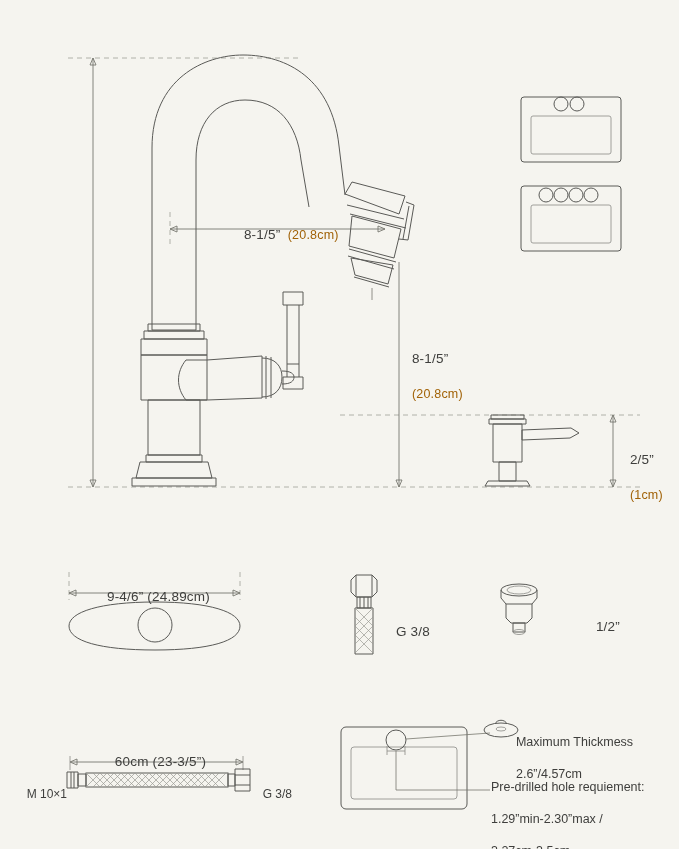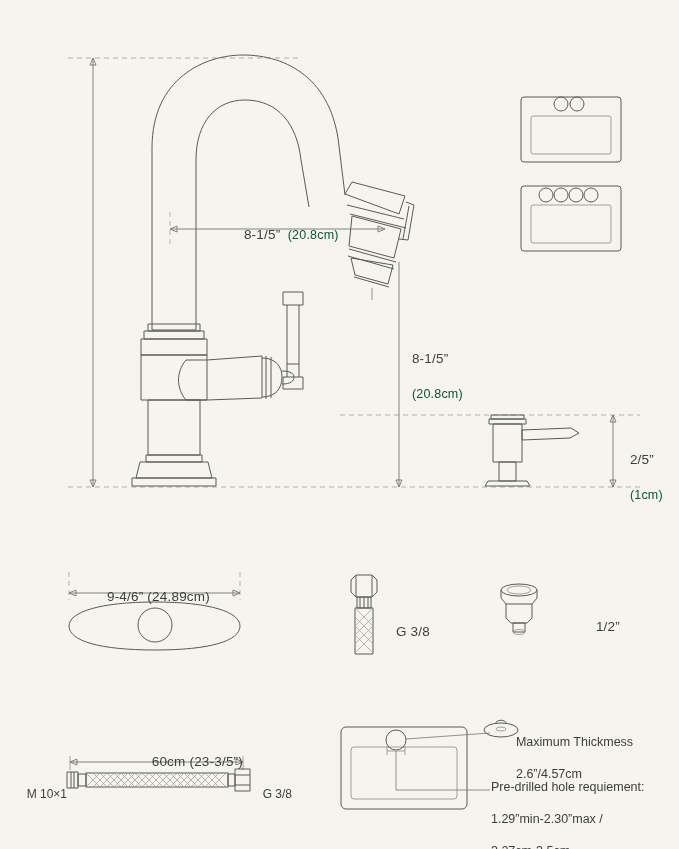"(20.8cm)" .lbl .sub { color: #14532d -> #a16207 }
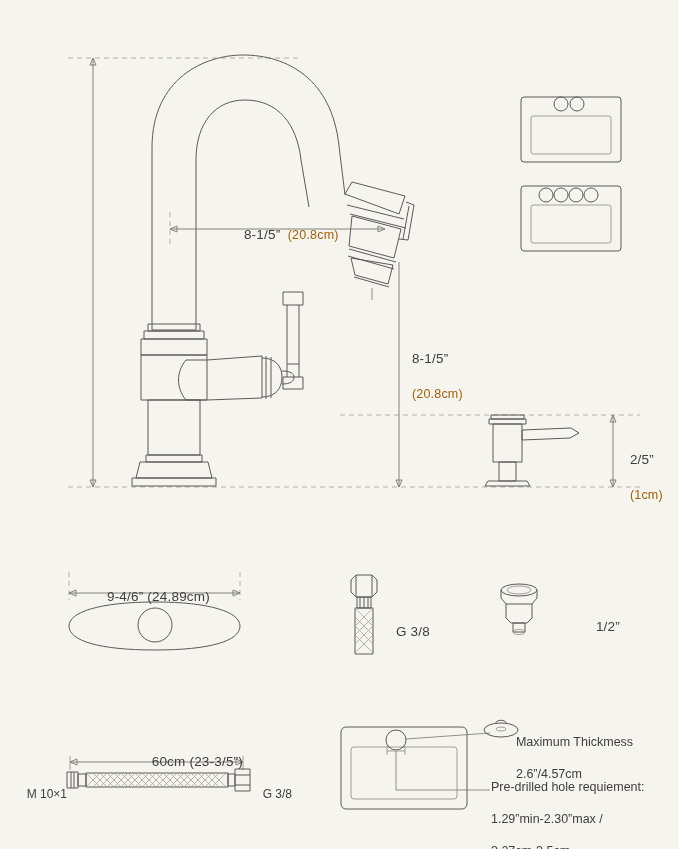"60cm (23-3/5”)" div.lbl { text-align: right -> none }
